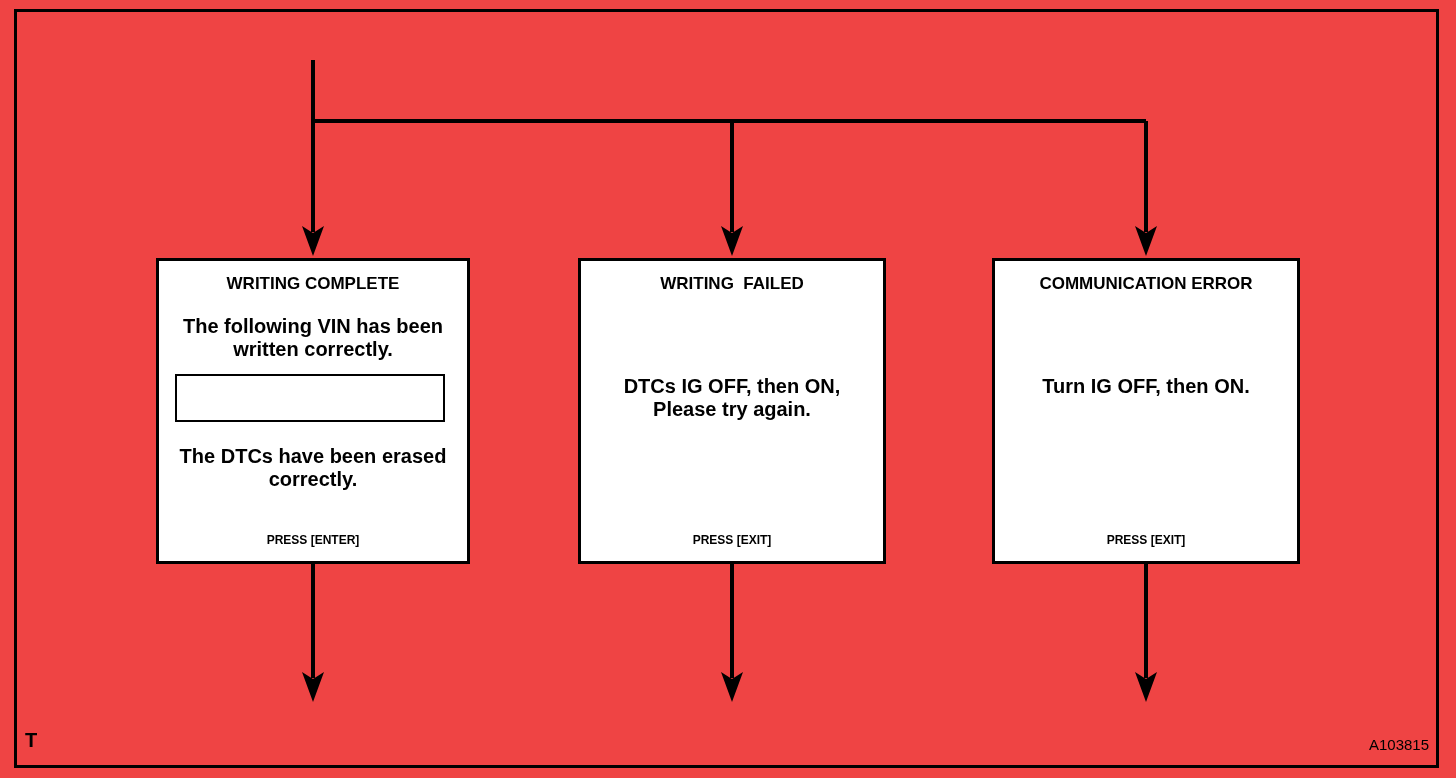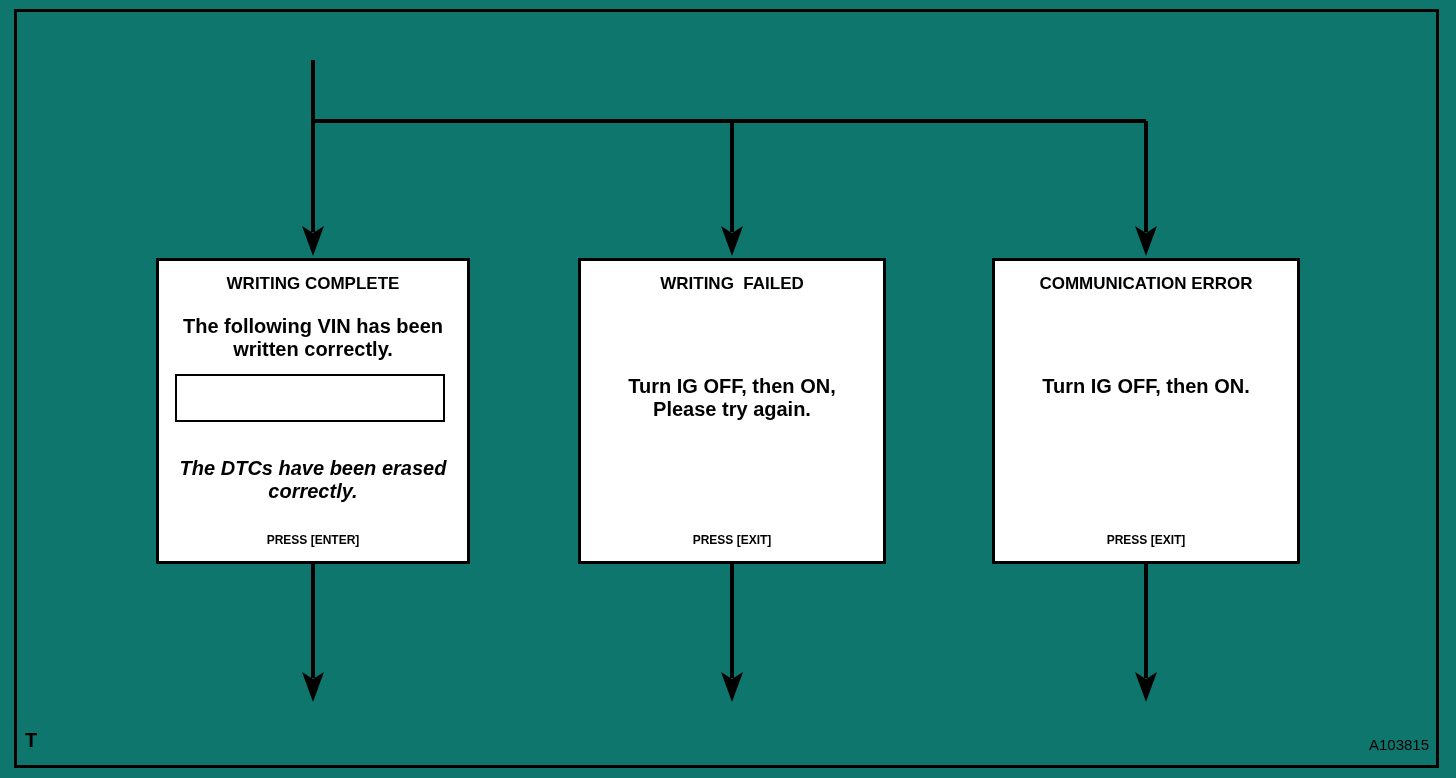"WRITING COMPLETE" .page { background: #0f766e -> #ef4444 }
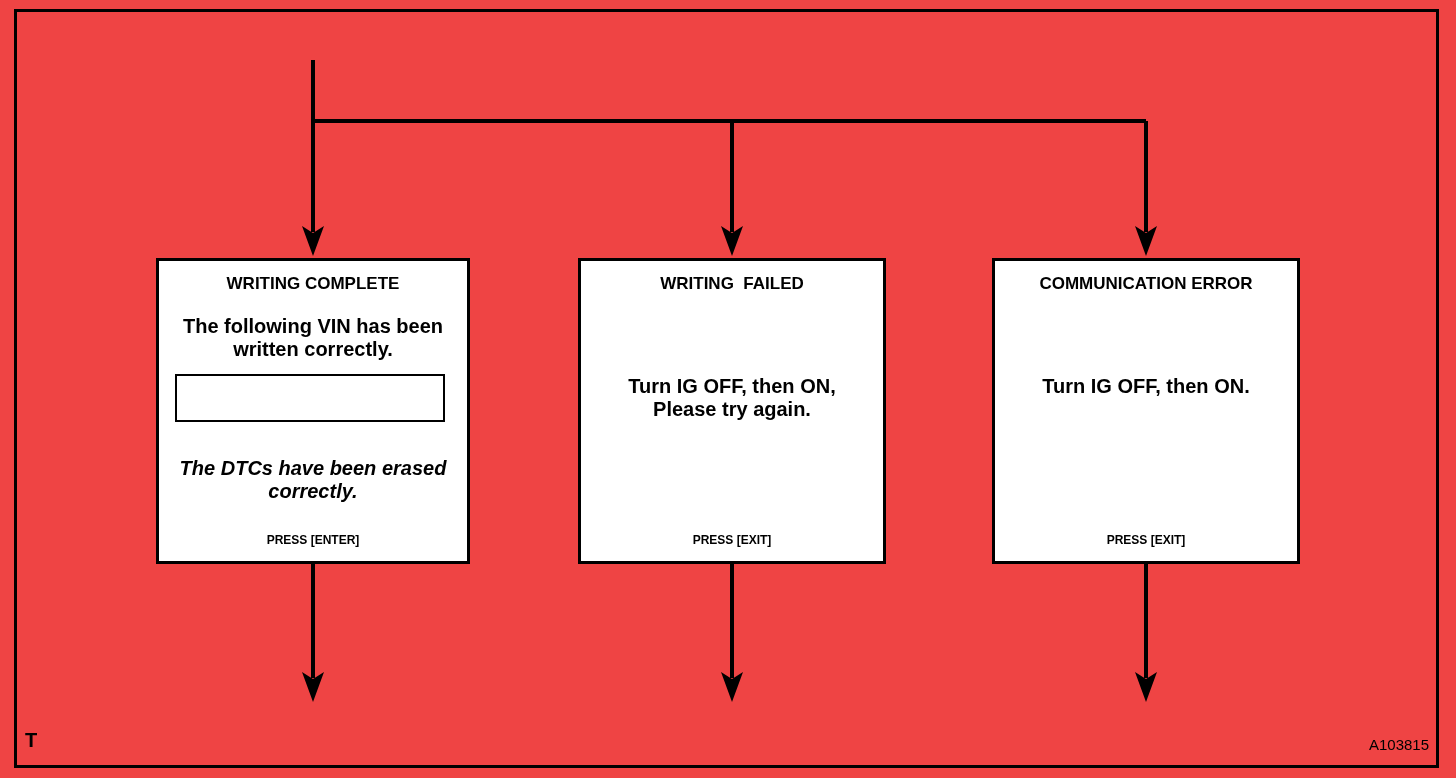"Turn IG OFF, then ON," div { text: Turn -> DTCs }
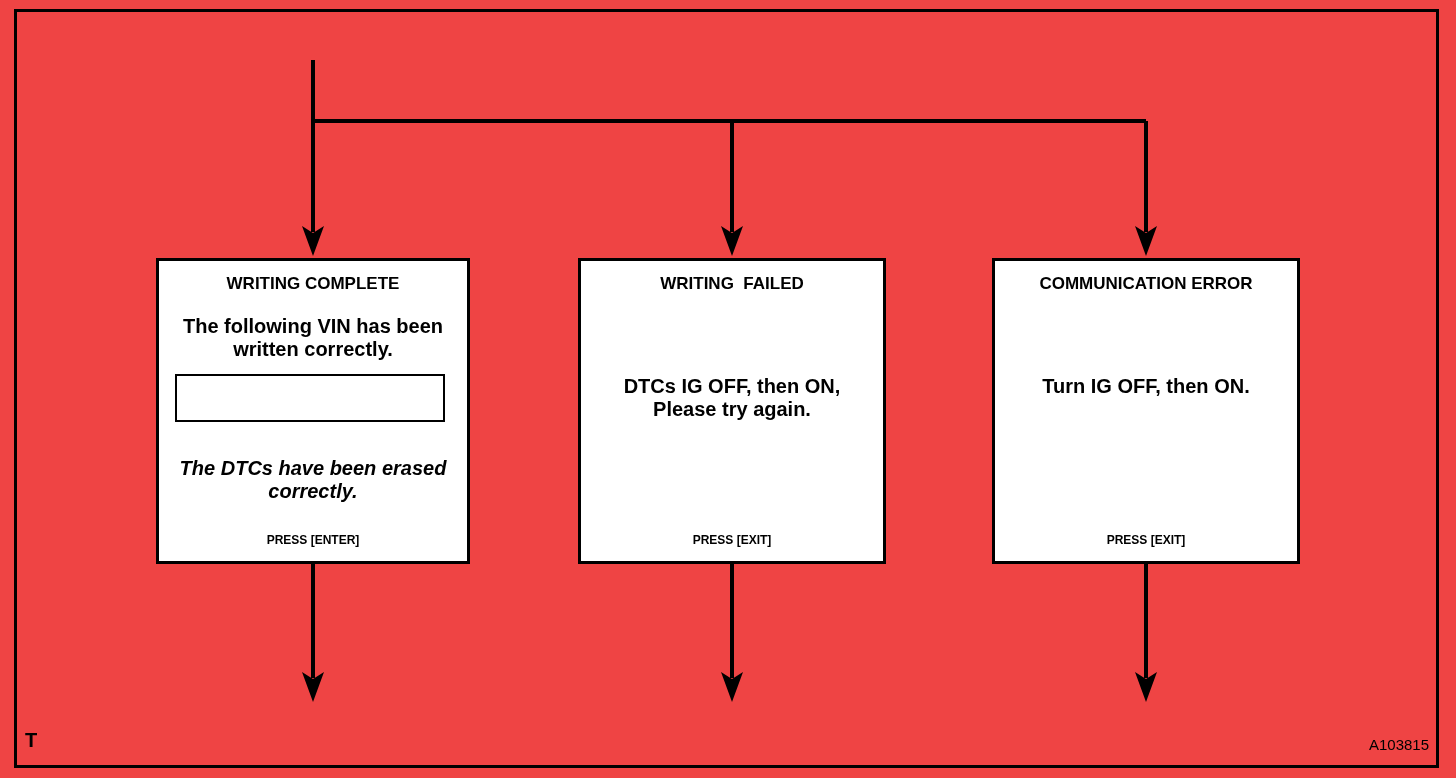"The DTCs have been erased" .para-top2 { font-style: italic -> none; top: 196px -> 184px }
